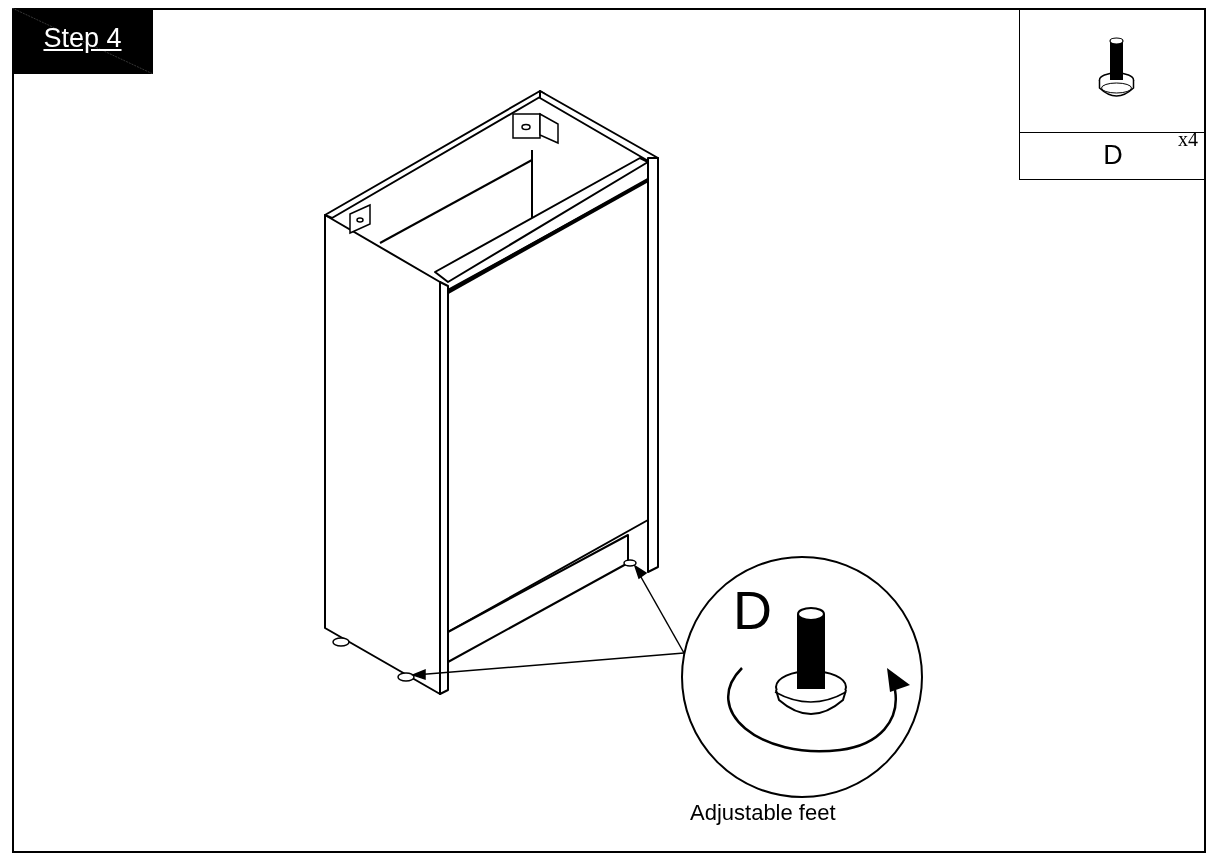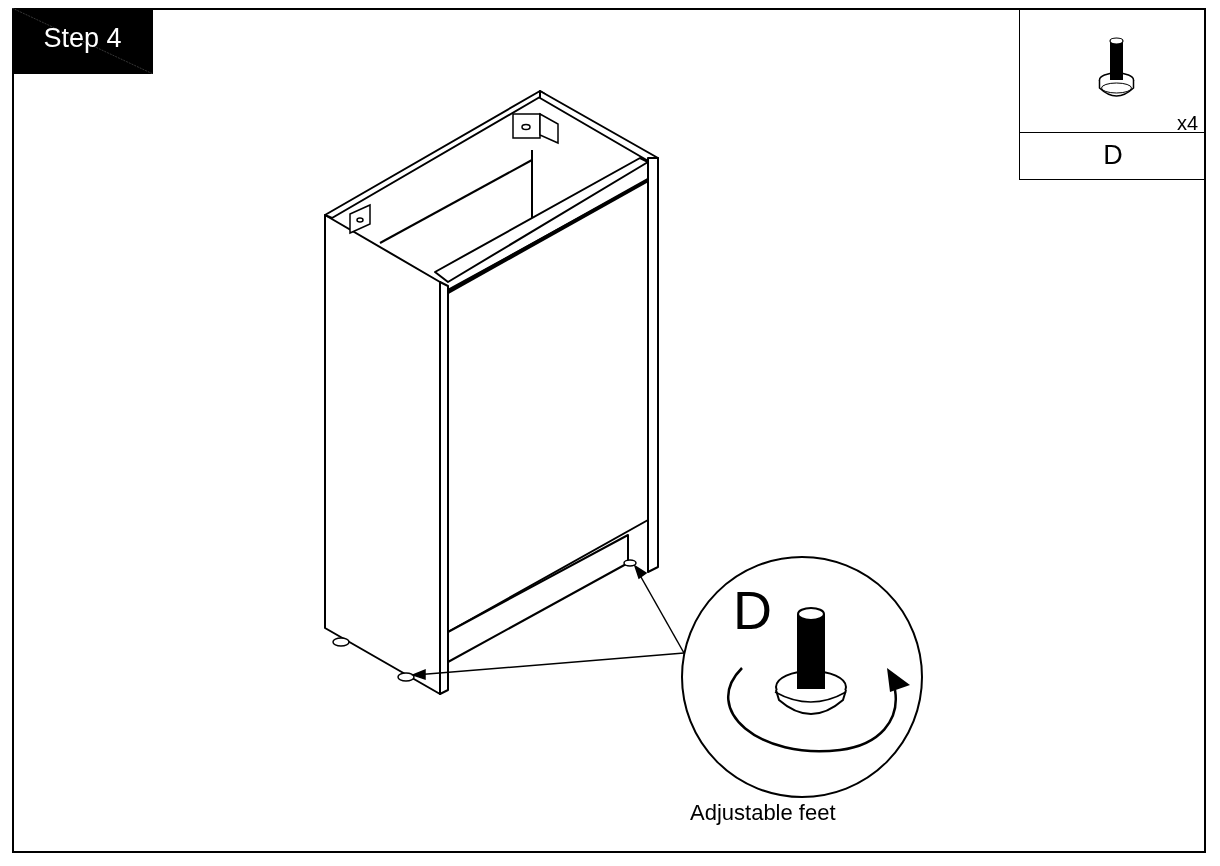"Step 4" .step-badge { text-decoration: none -> underline }
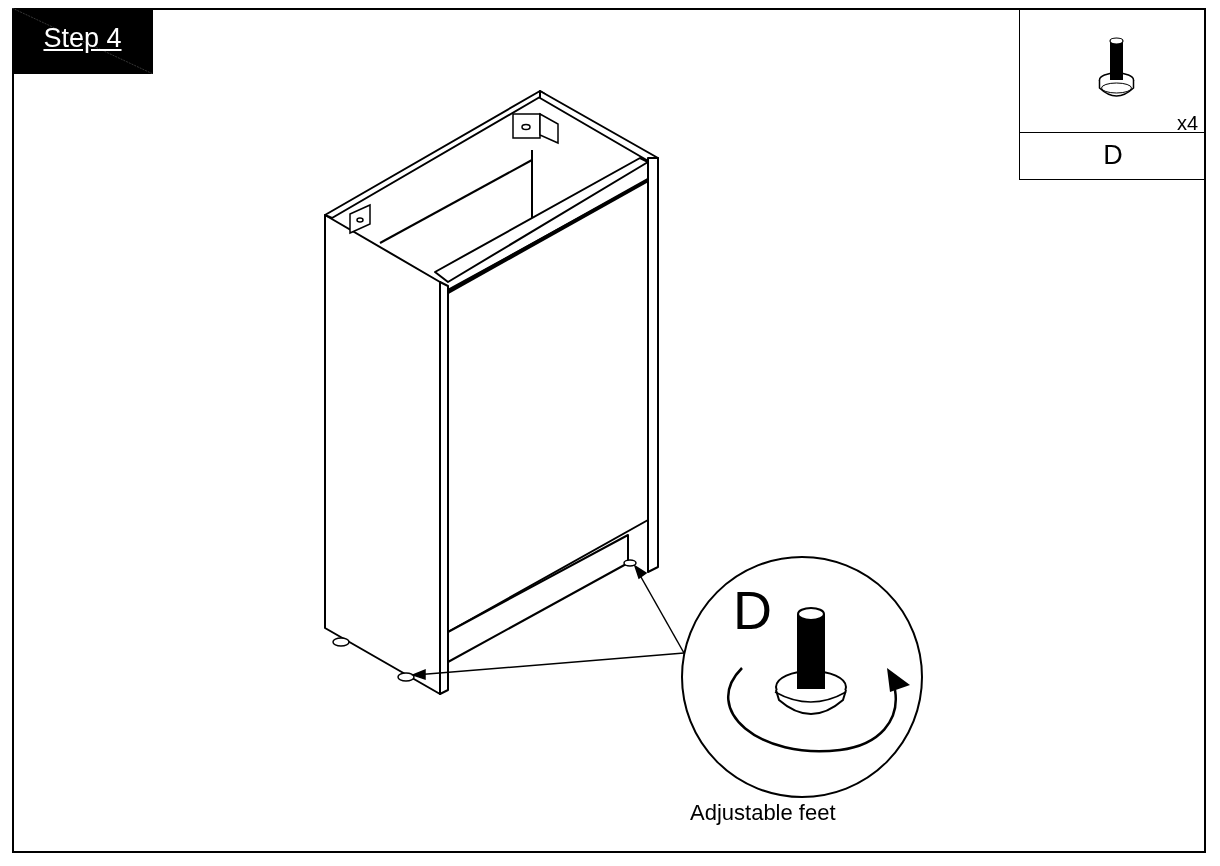"x4" .parts-qty { font-family: none -> Liberation Serif, serif; top: 104px -> 120px }
